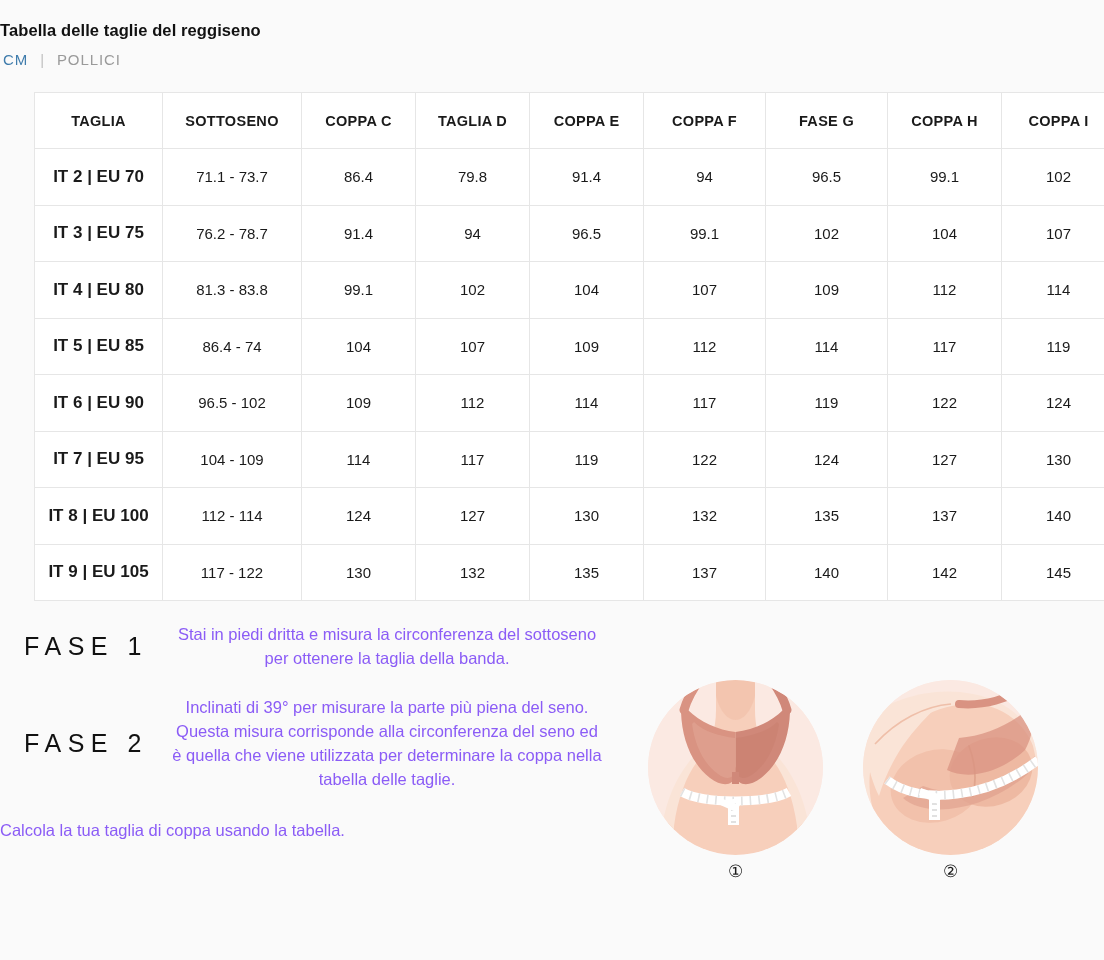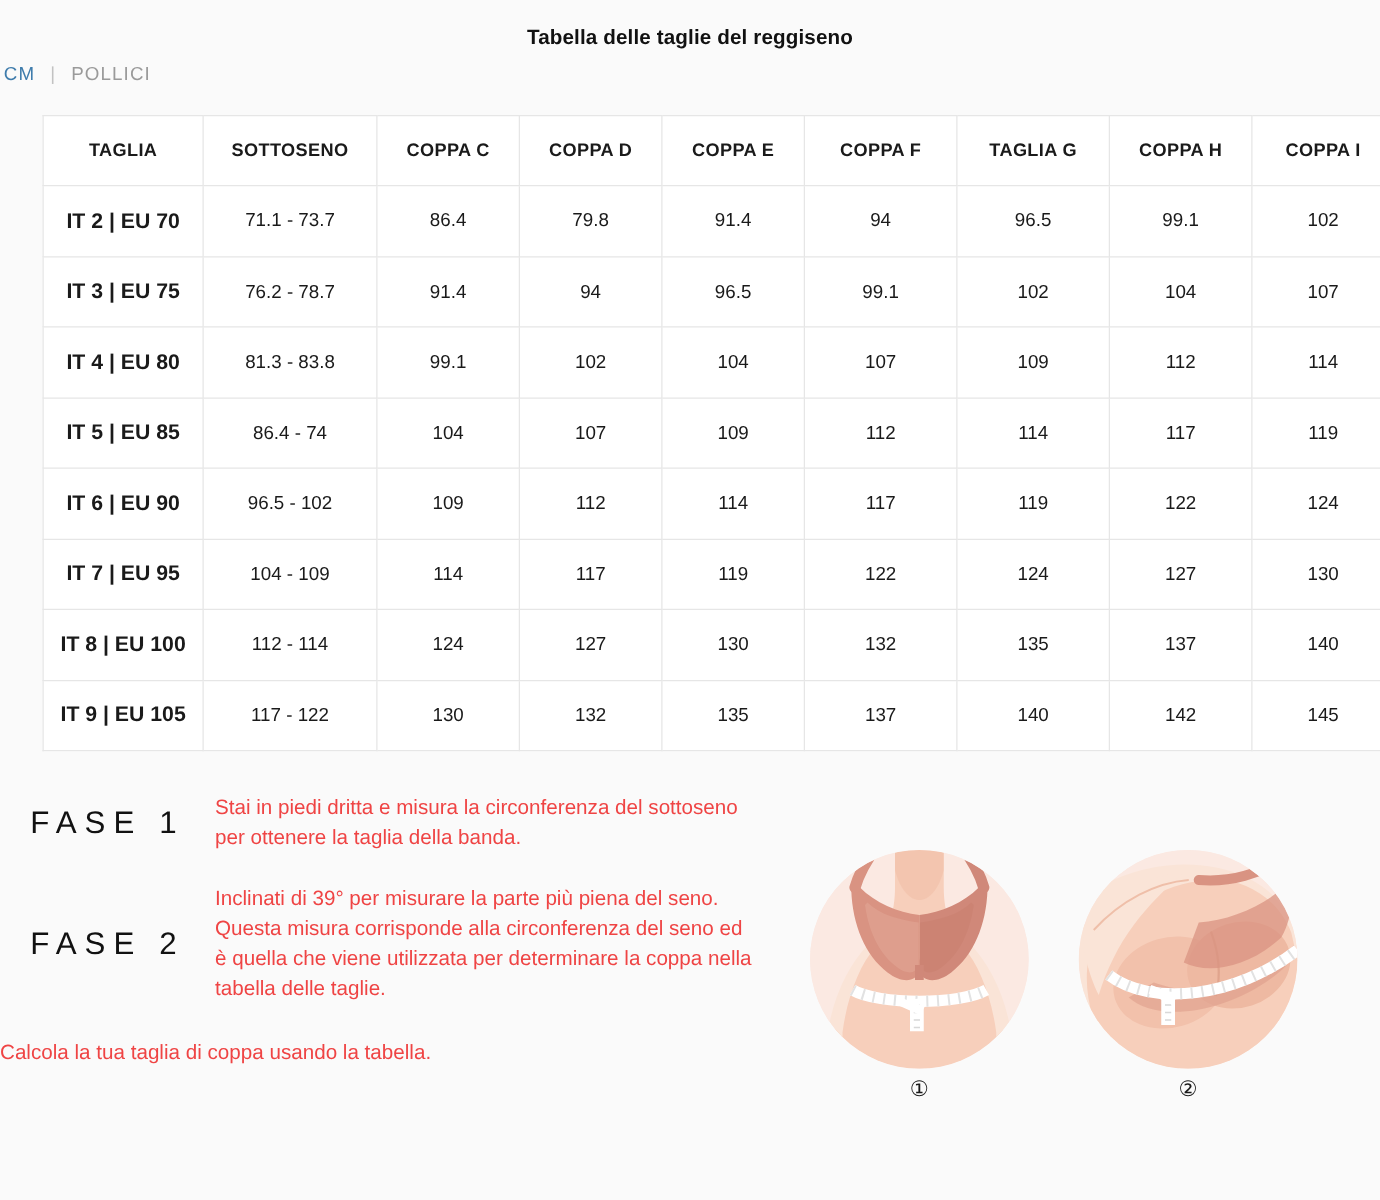"Tabella delle taglie del reggiseno" .page-title { text-align: center -> left }
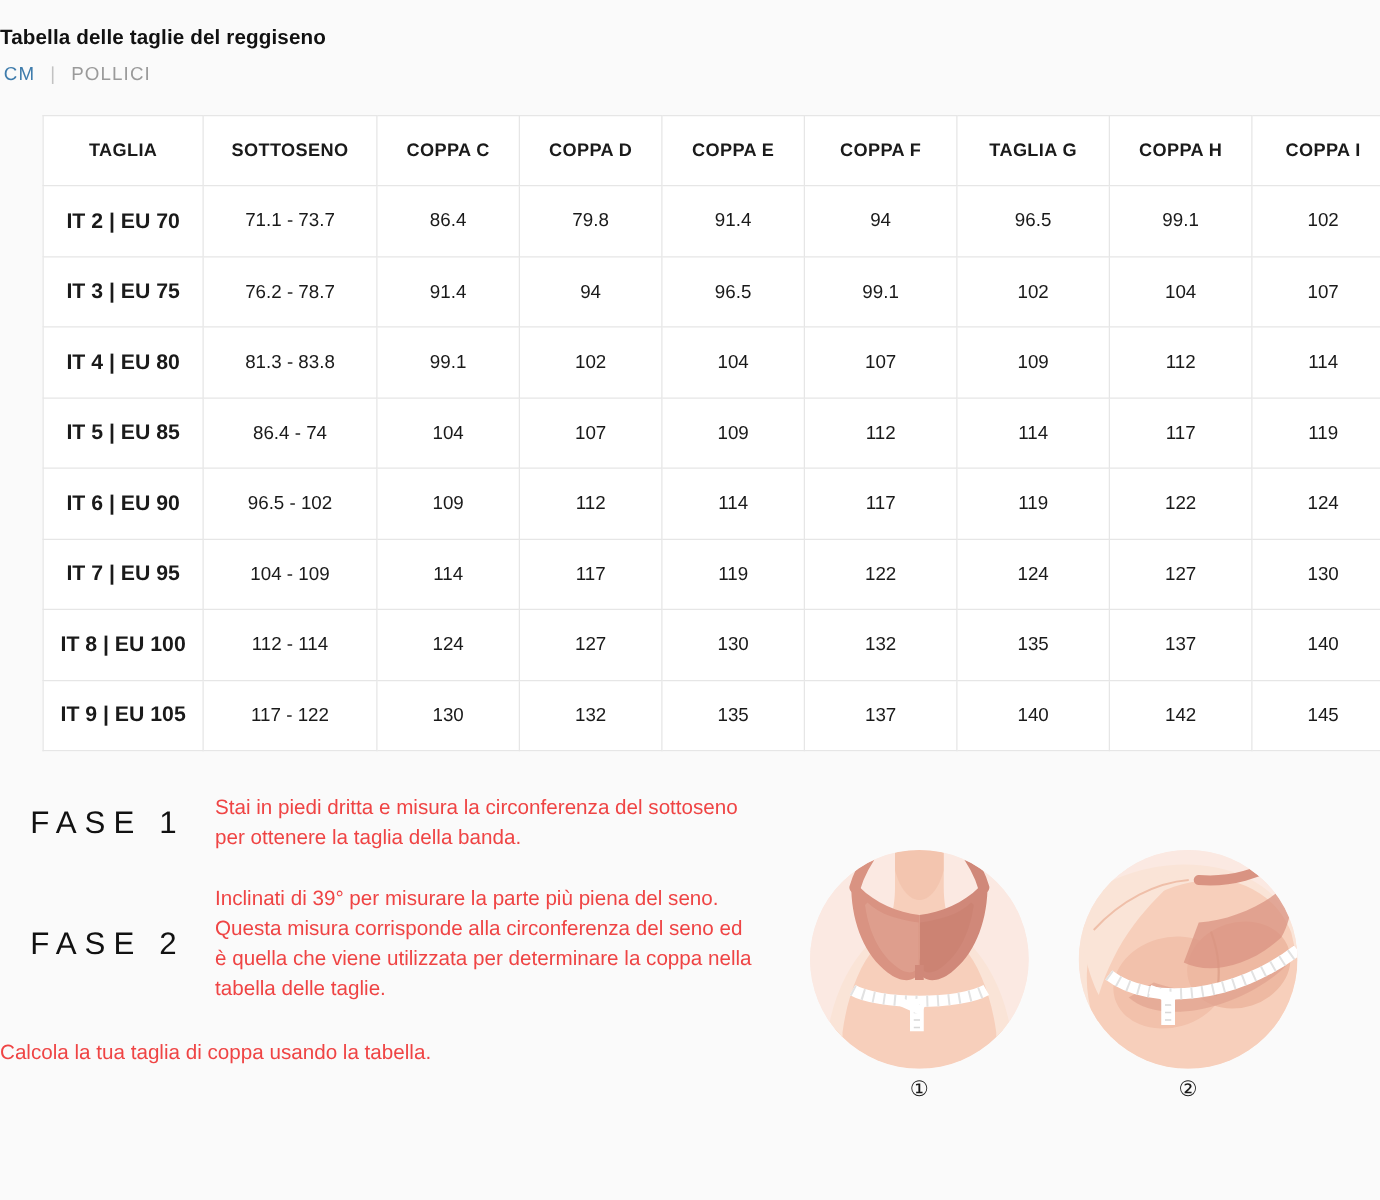"COPPA D" th { text: COPPA -> TAGLIA }
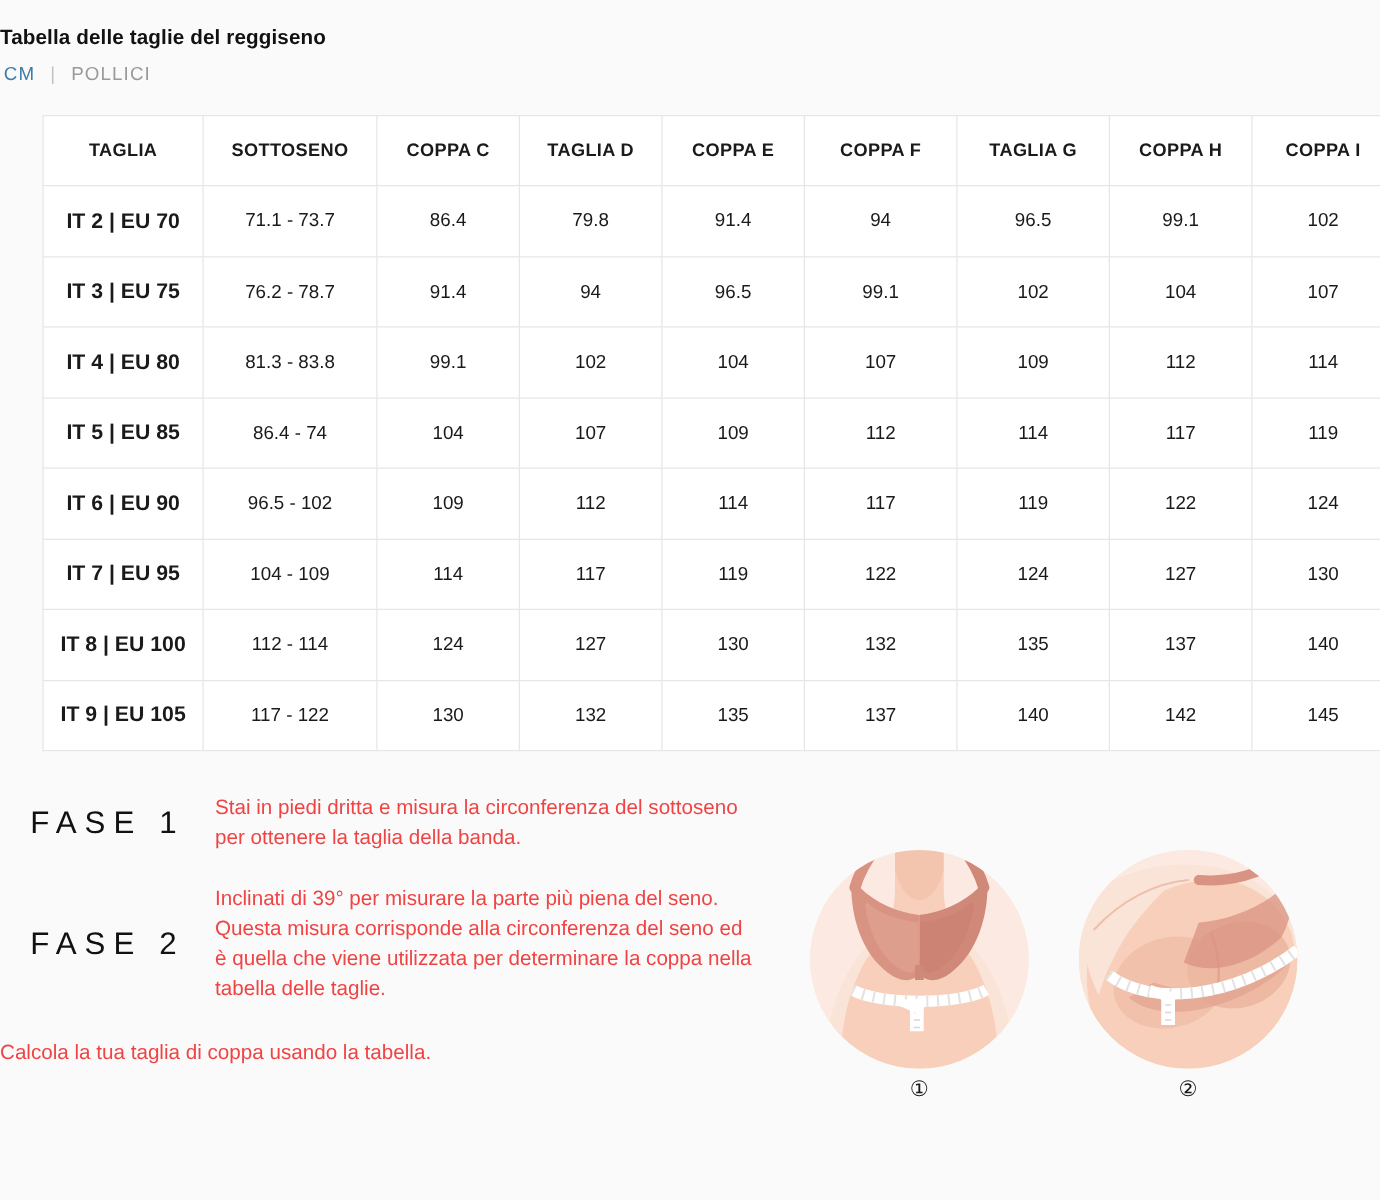"TAGLIA G" th { text: TAGLIA -> FASE }
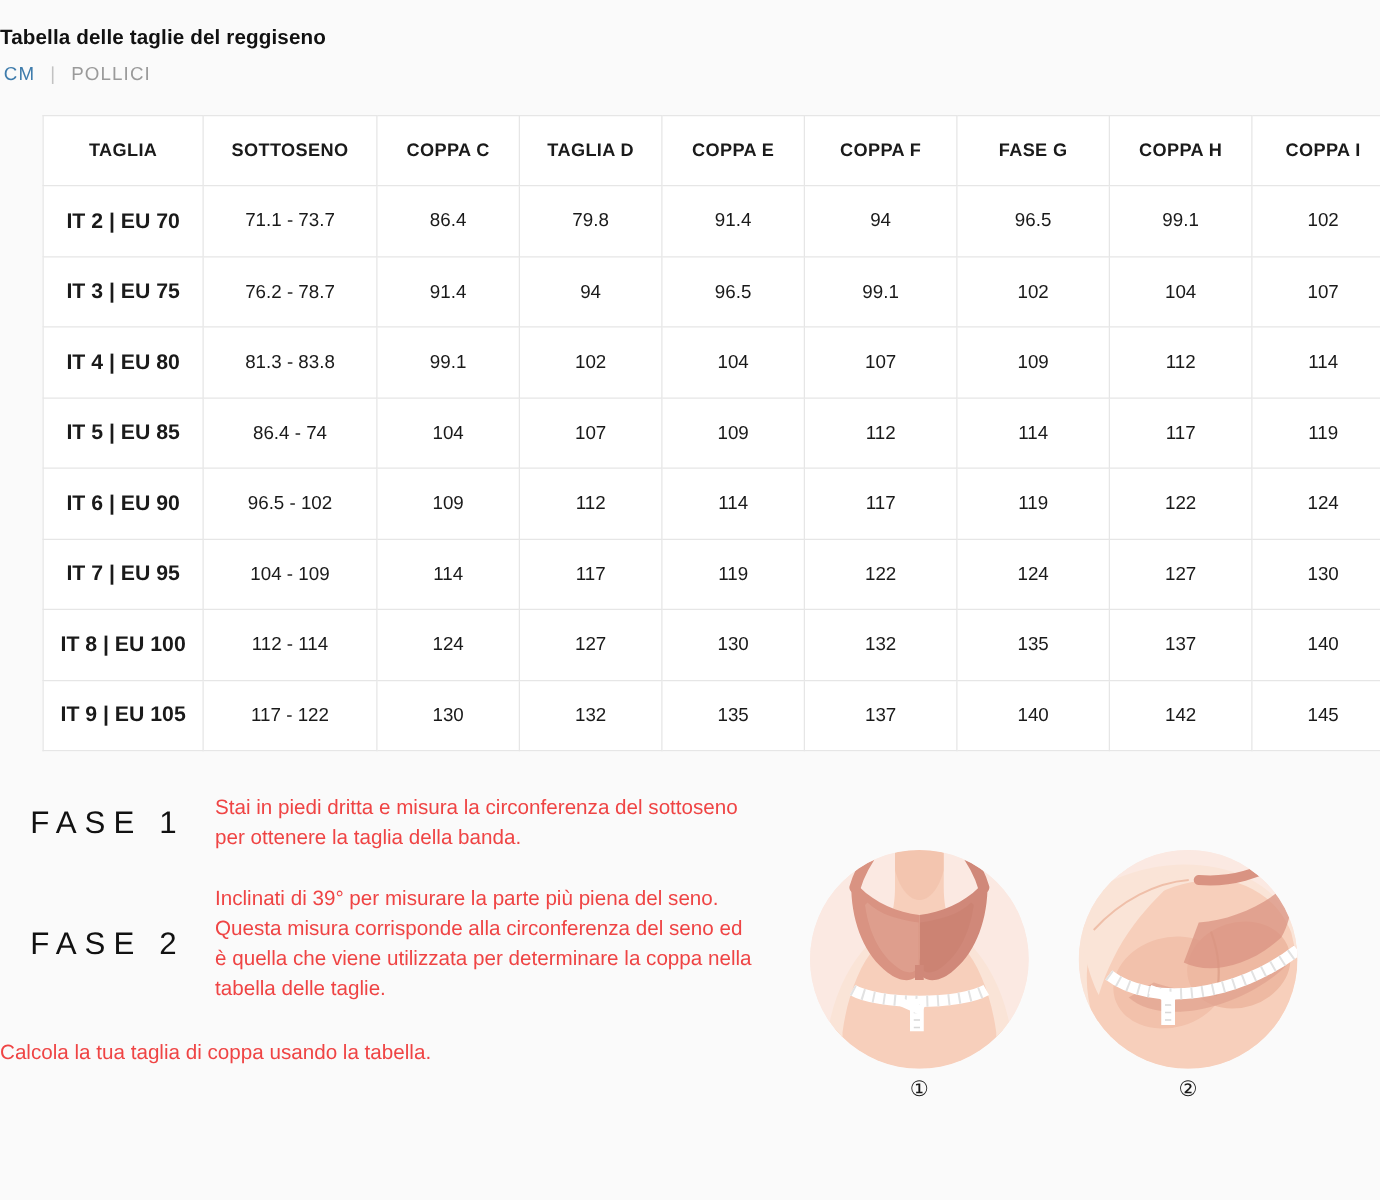"FASE 1" .step-row.s1 { margin-top: 12px -> none }
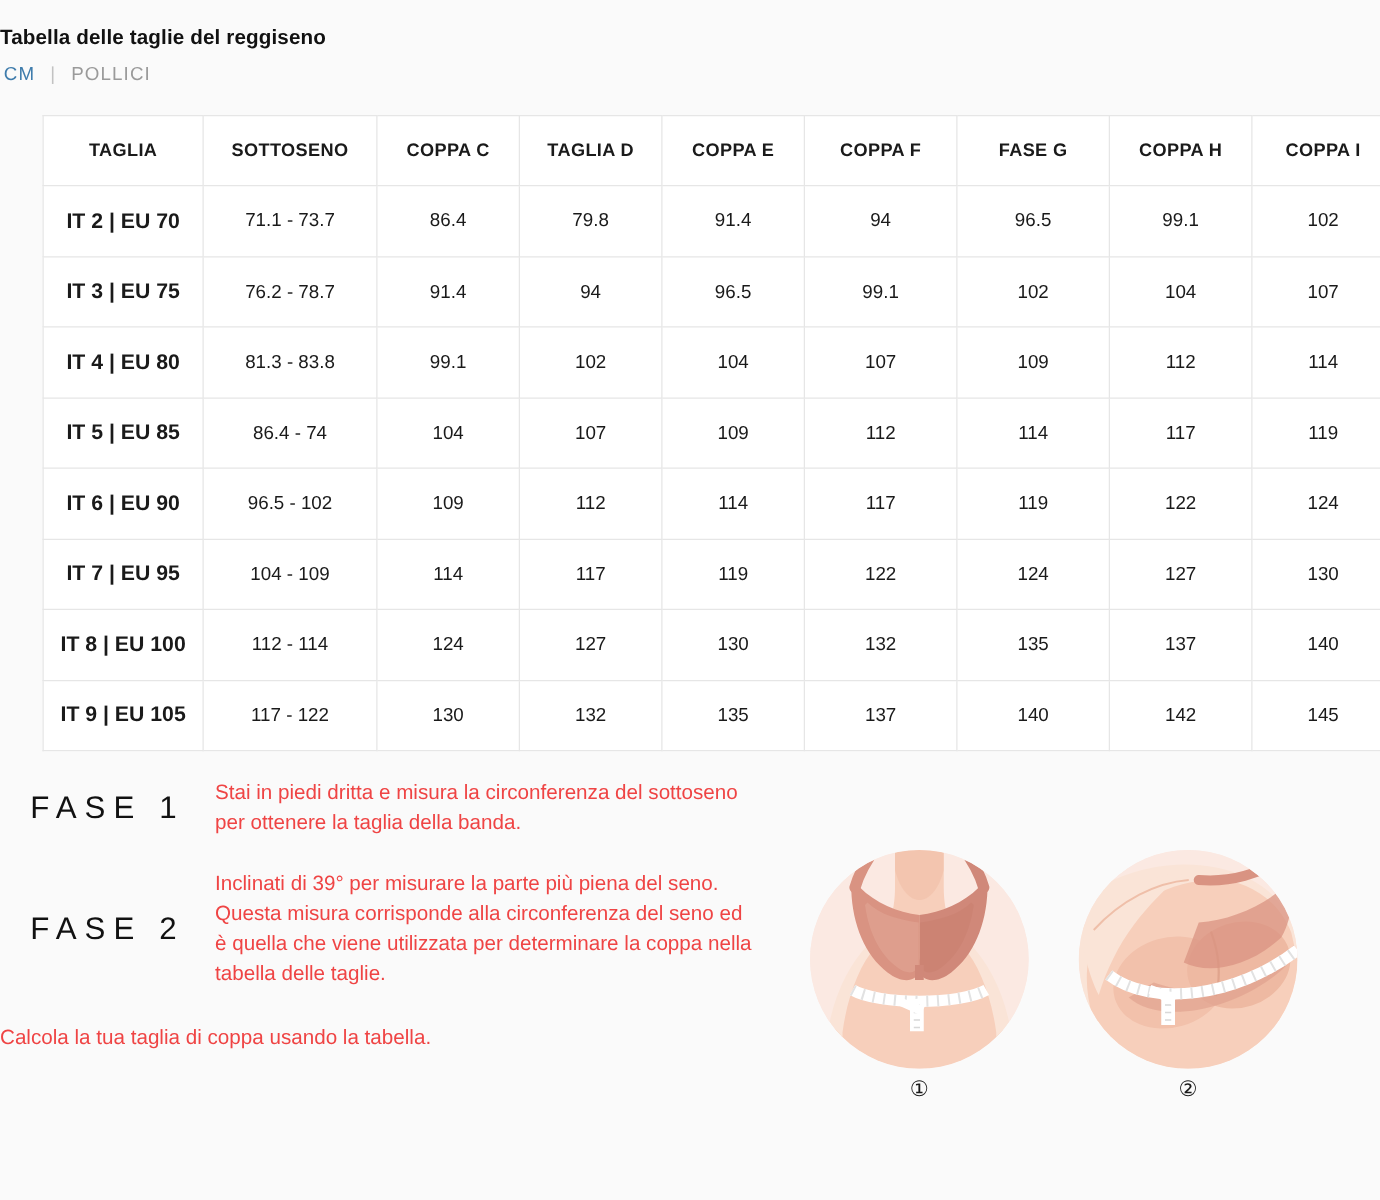"Stai in piedi dritta e" .step-text { color: #ef4444 -> #8b5cf6; text-align: none -> center }
